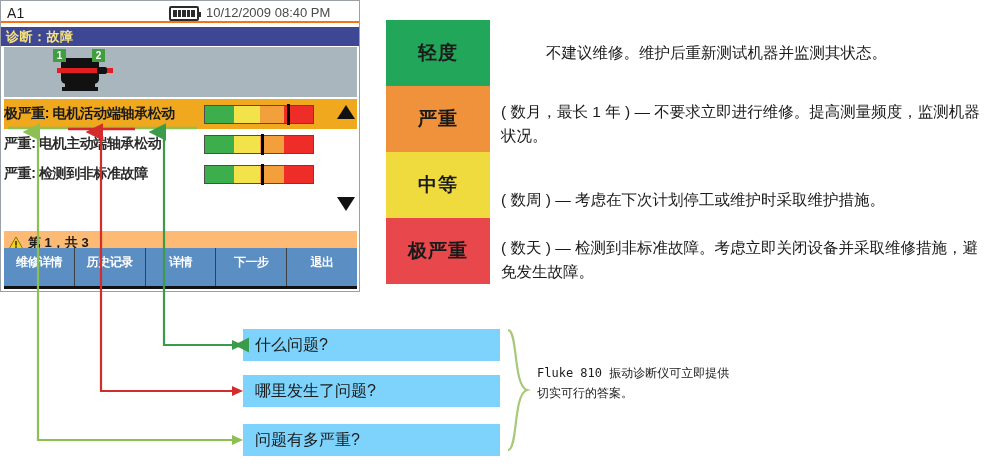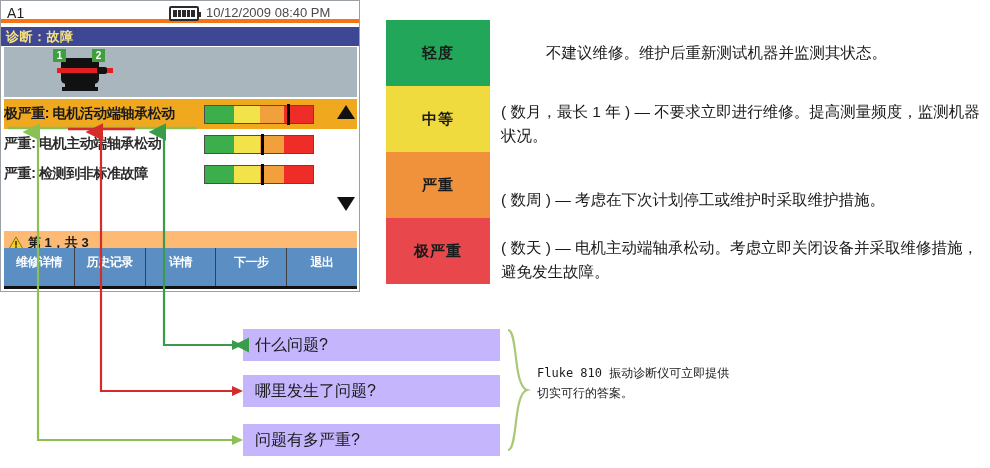"A1" #device-titlebar { border-bottom: 4px solid #f97316 -> 2px solid #f97316 }
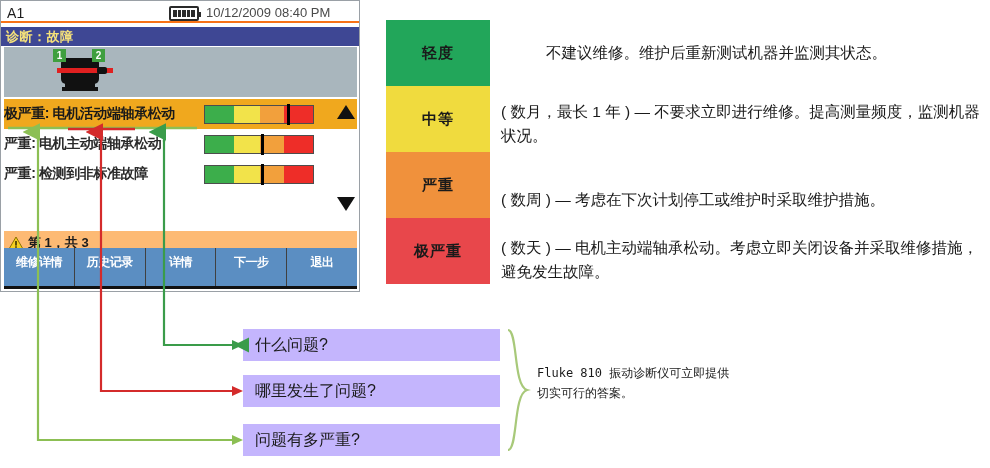"轻度" .legend-cell { font-size: 15px -> 19px }
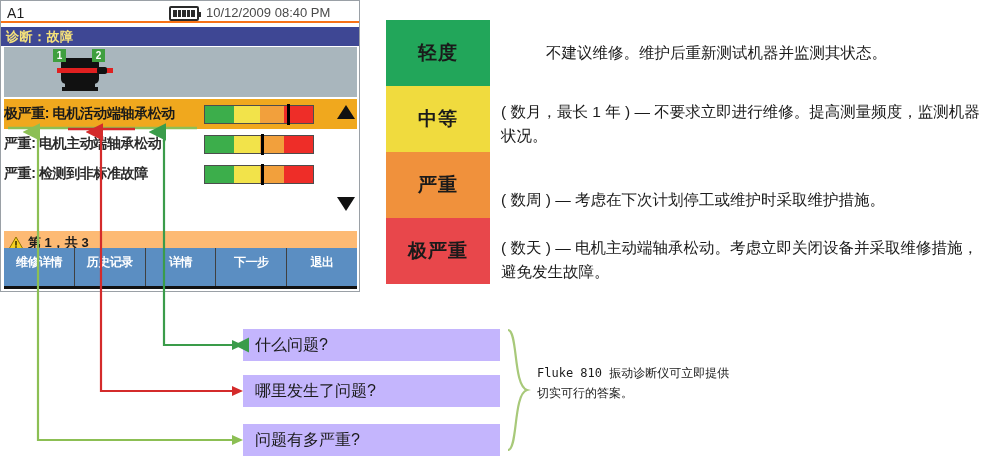"中等" div.legend-cell { order: before "严重" -> after "严重" }
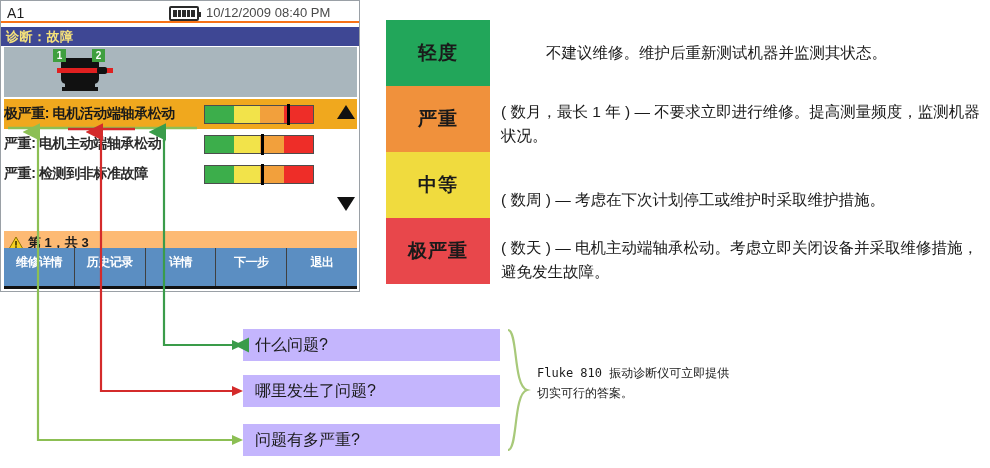"( 数天 ) —" div.legend-desc { text: 电机主动端轴承松动 -> 检测到非标准故障 }
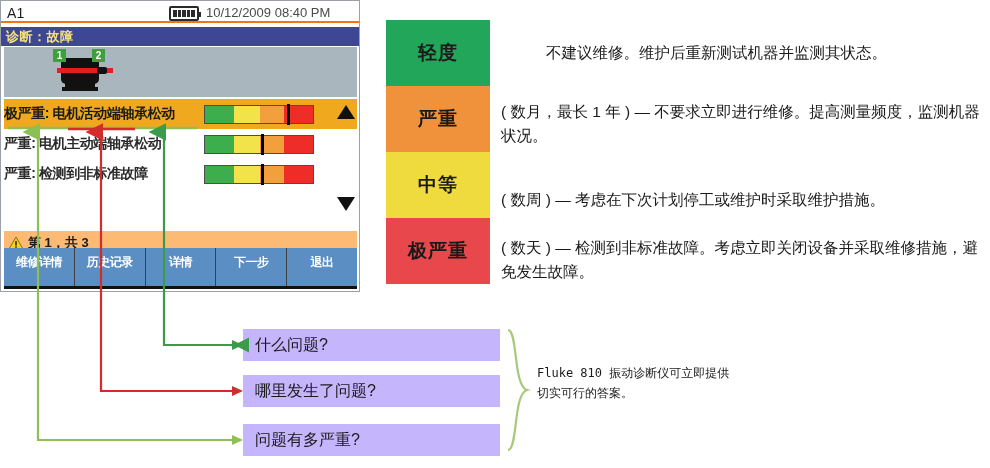"什么问题?" .qbox { background: #c4b5fd -> #7dd3fc }
